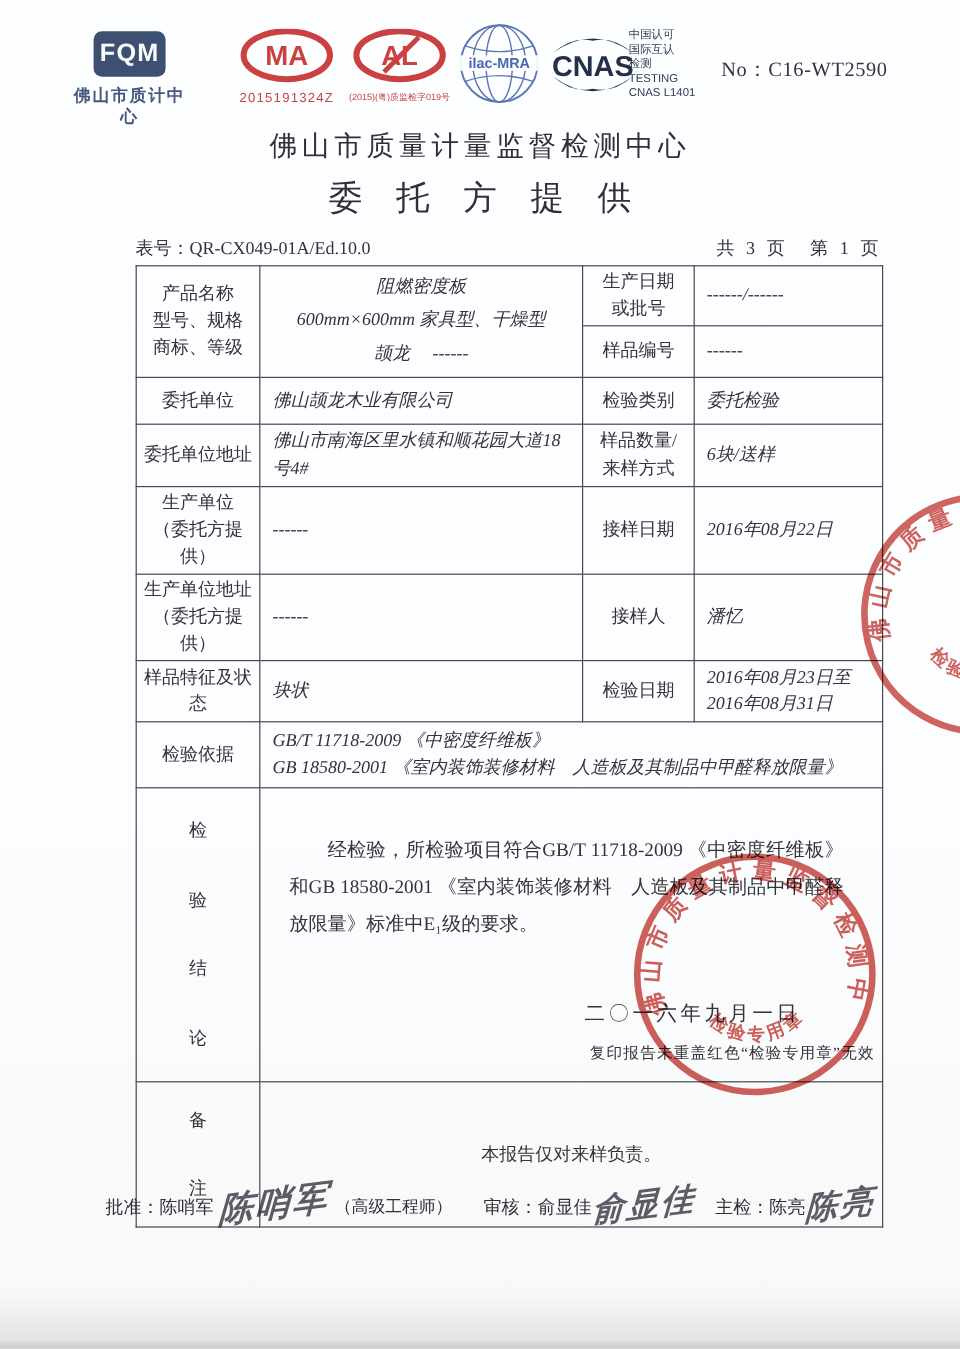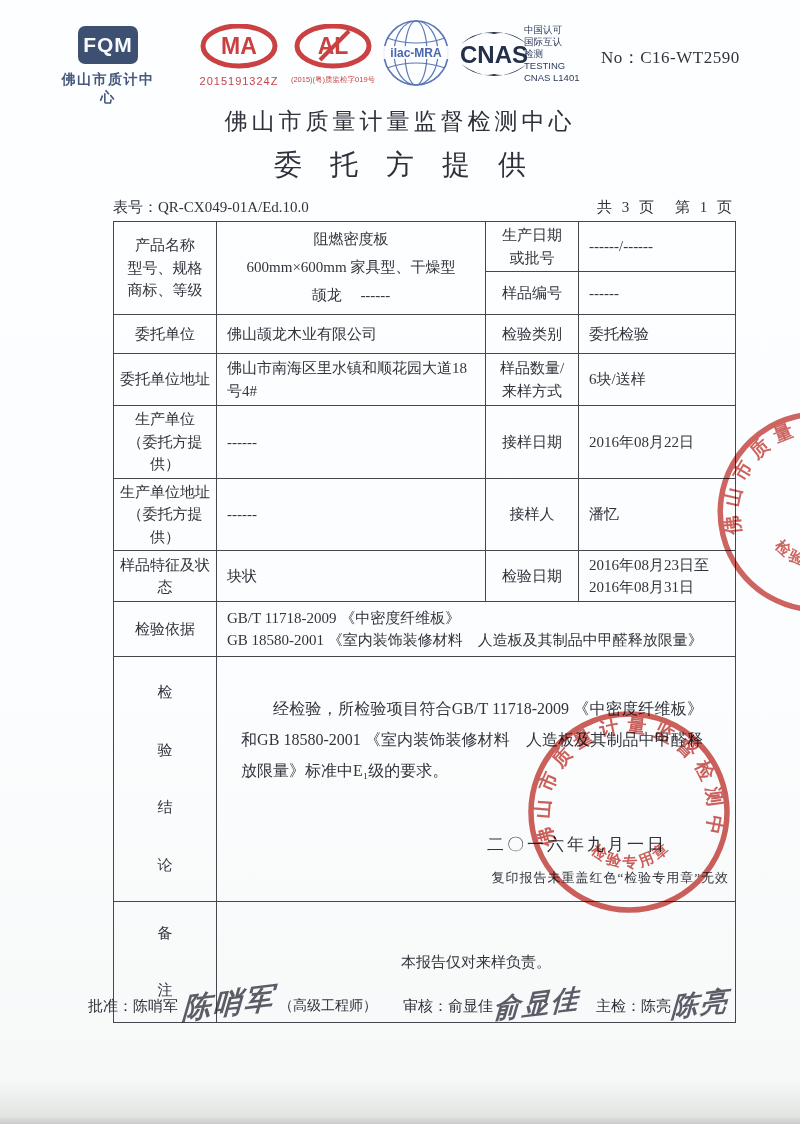"阻燃密度板" td.val { font-style: none -> italic }
